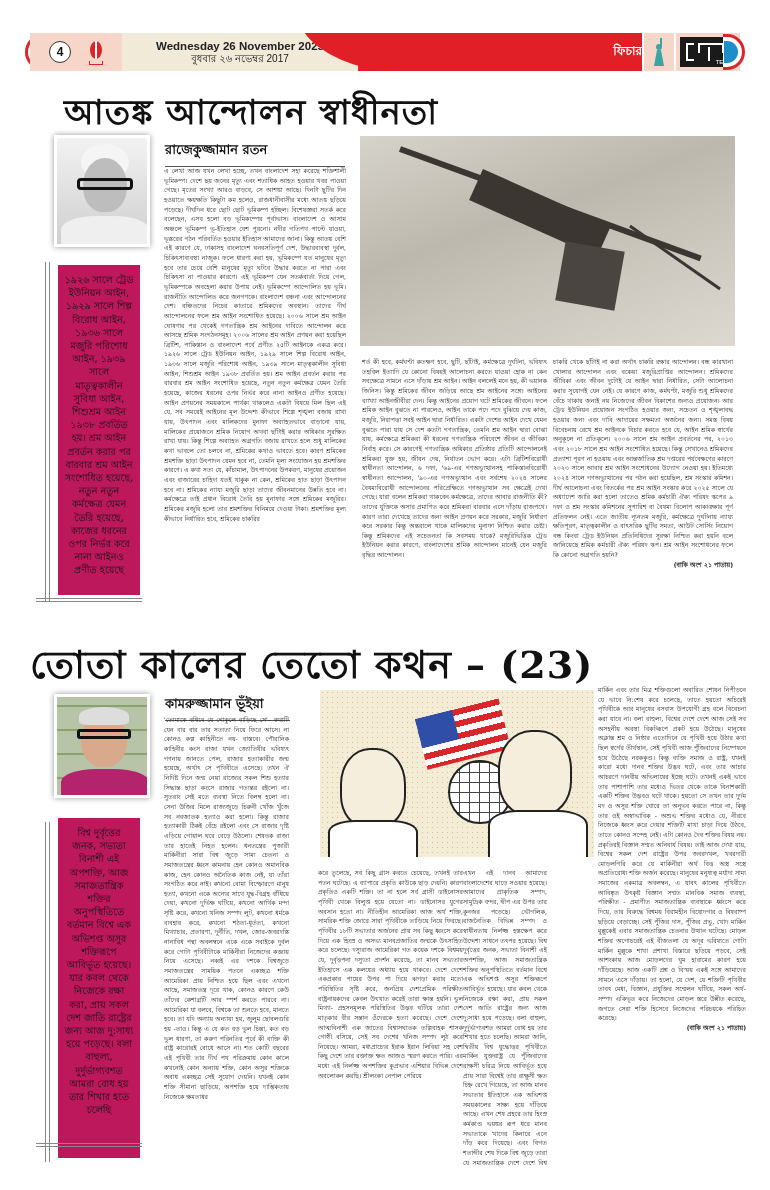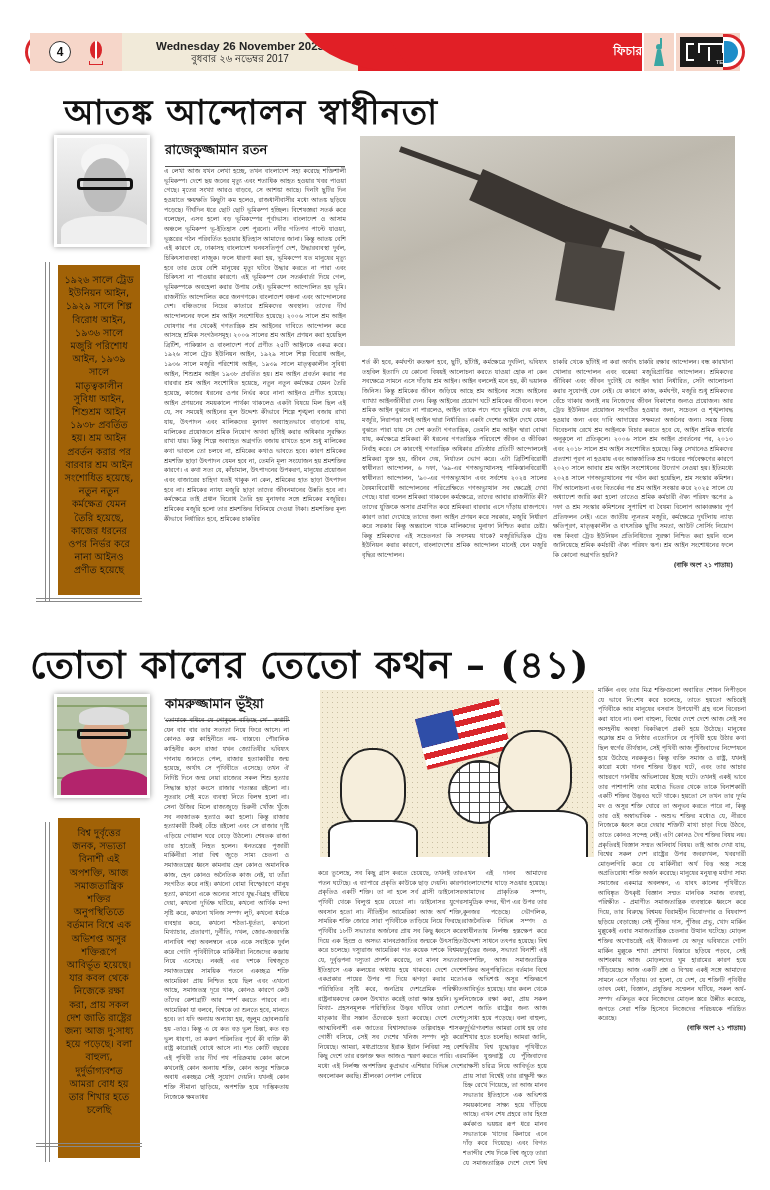"১৯২৬ সালে ট্রেড ইউনিয়ন আইন," .pullquote { background: #a16207 -> #be185d }
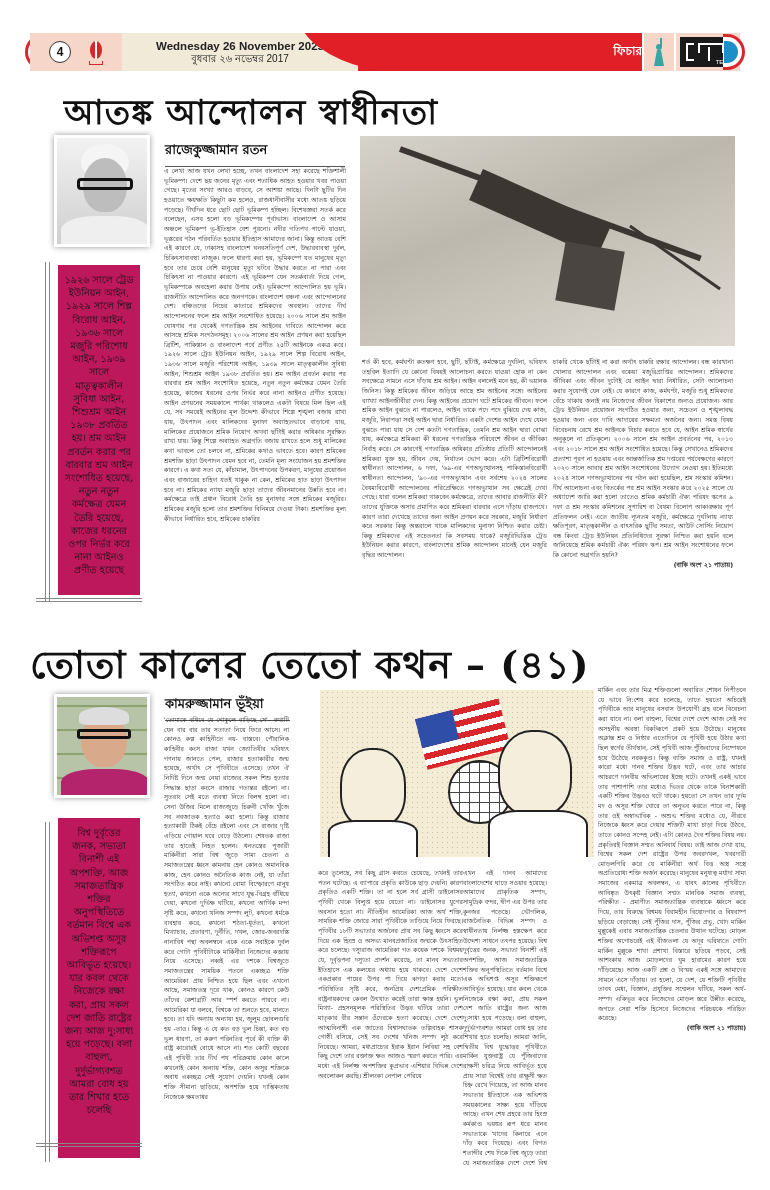"তোতা কালের তেতো কথন –" h1.headline { text: ৪১ -> 23 }
